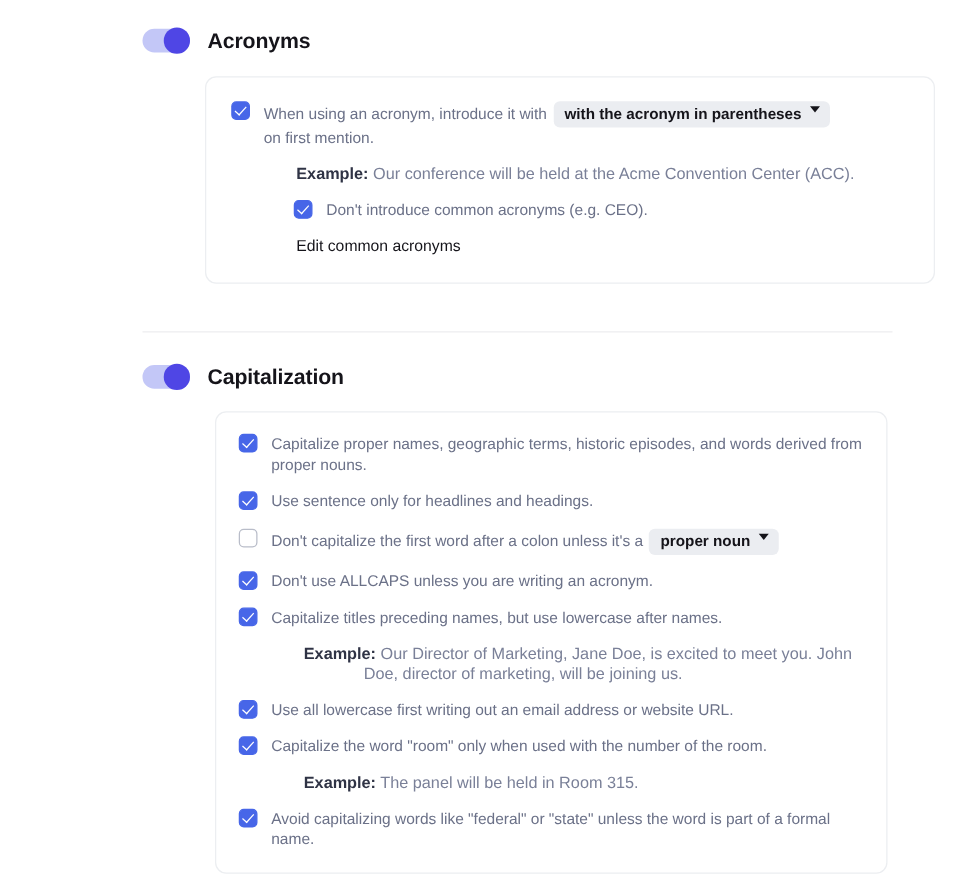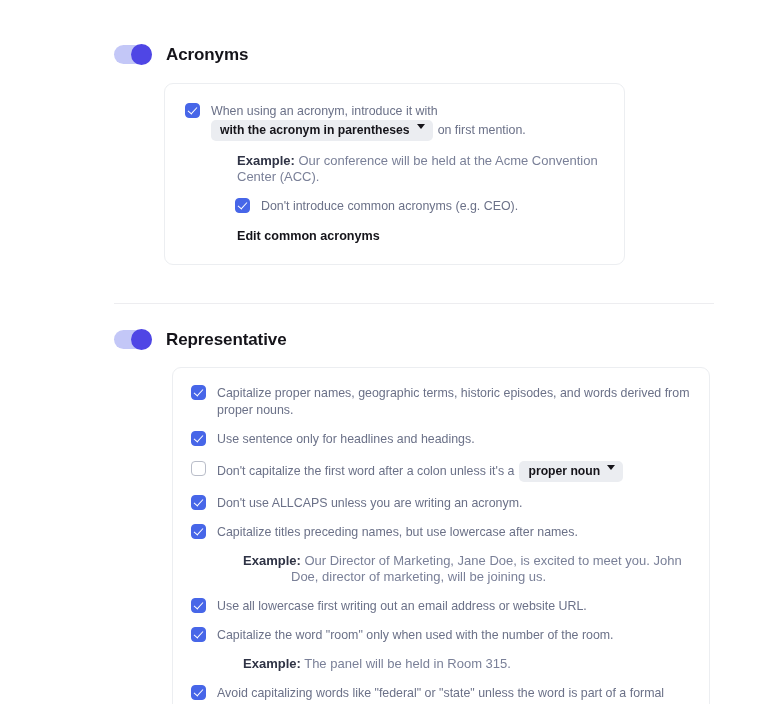"Acronyms" .section { margin-top: 22px -> none }
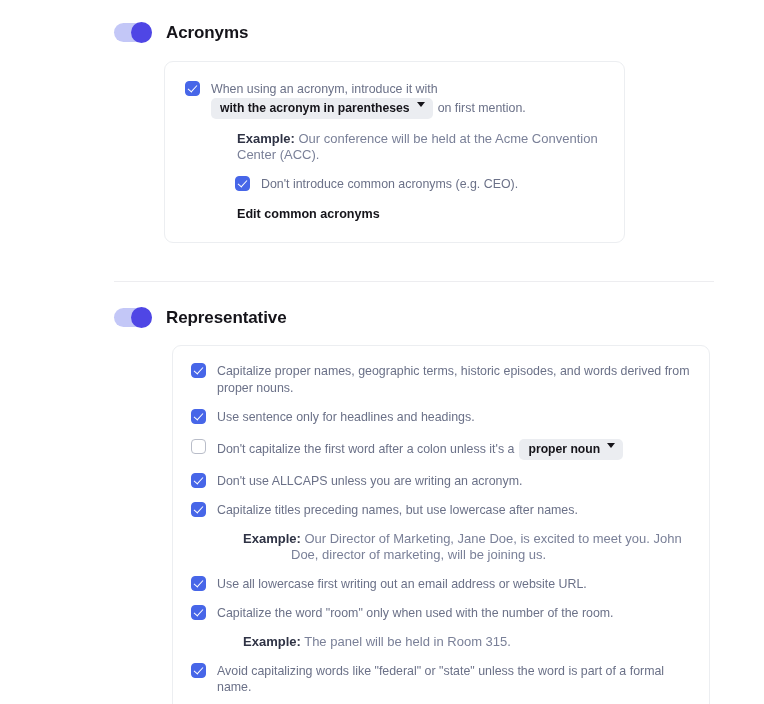"When using an acronym, introduce" .card-acronyms { width: 461px -> 584px }
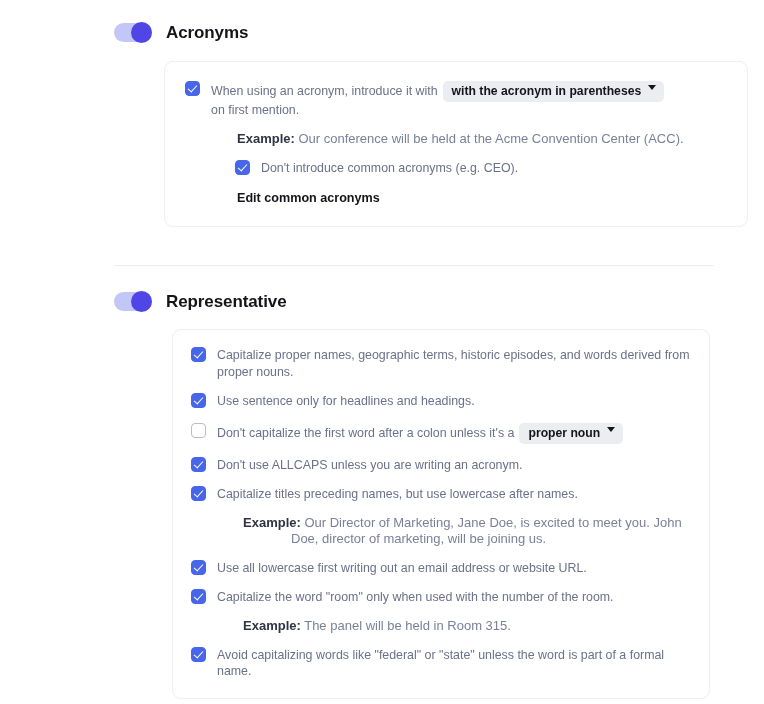"Edit common acronyms" .action-link { font-weight: 700 -> 400 }
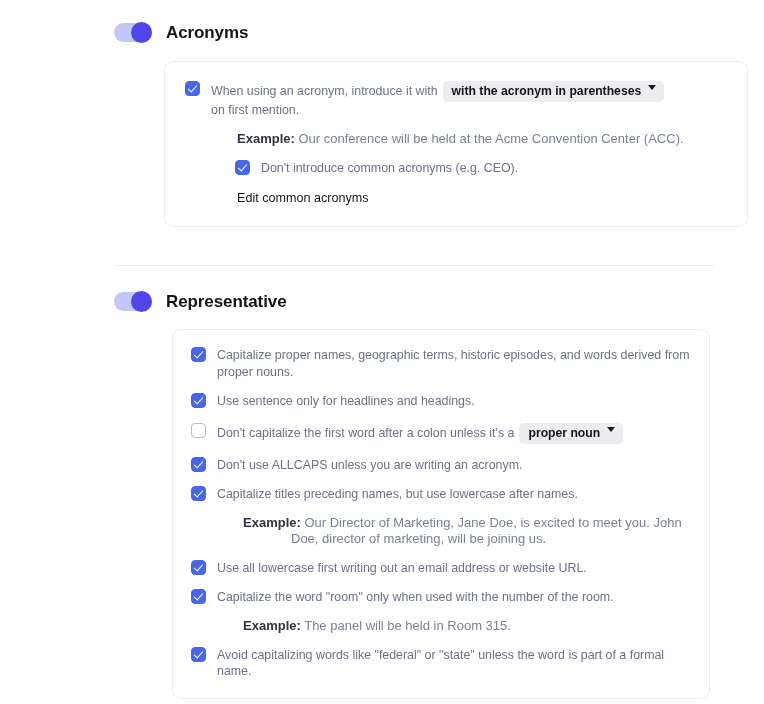"Representative" div.section-title { text: Representative -> Capitalization }
